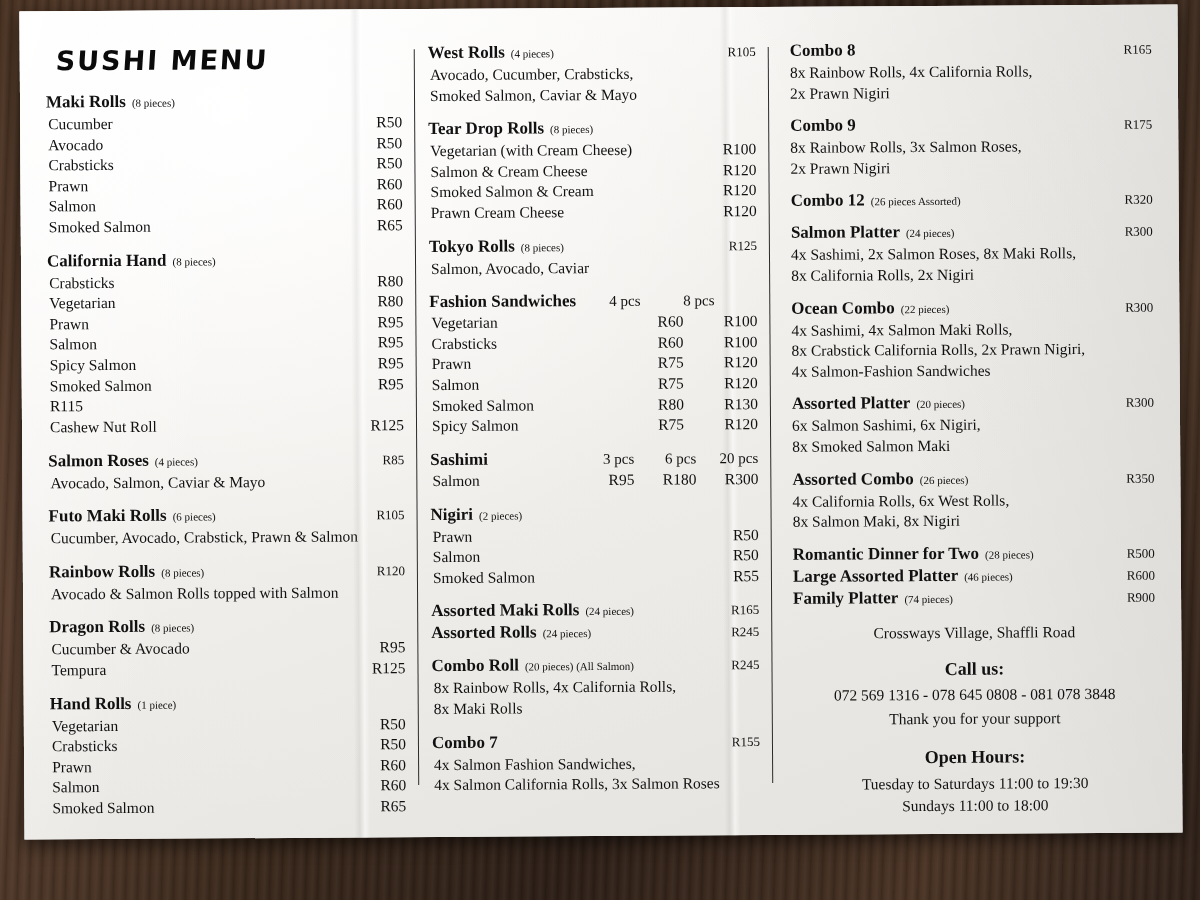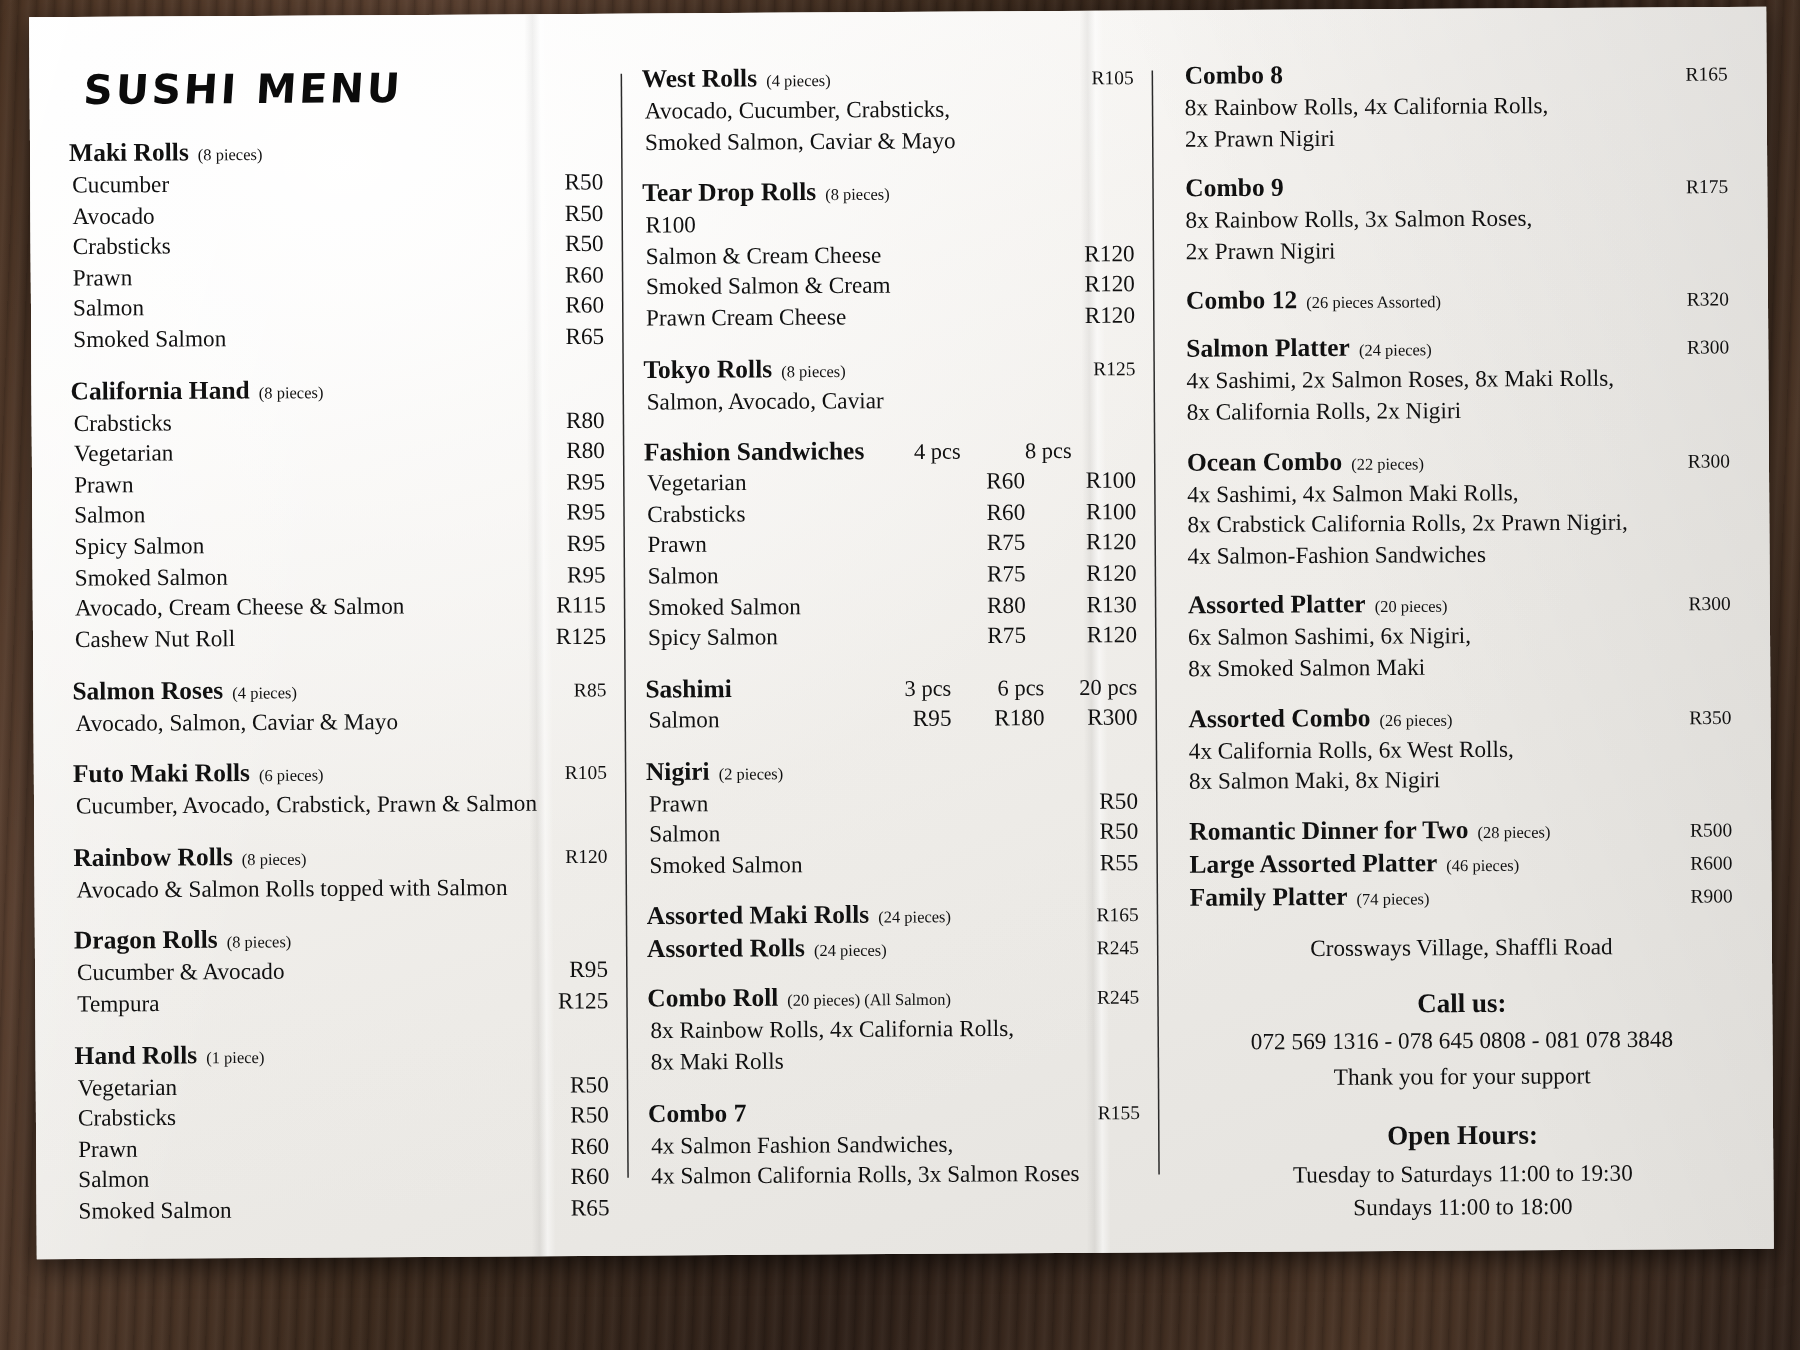"Vegetarian (with Cream Cheese)" span.nm { html: none -> <span>Vegetarian (with Cream Cheese)</span> }
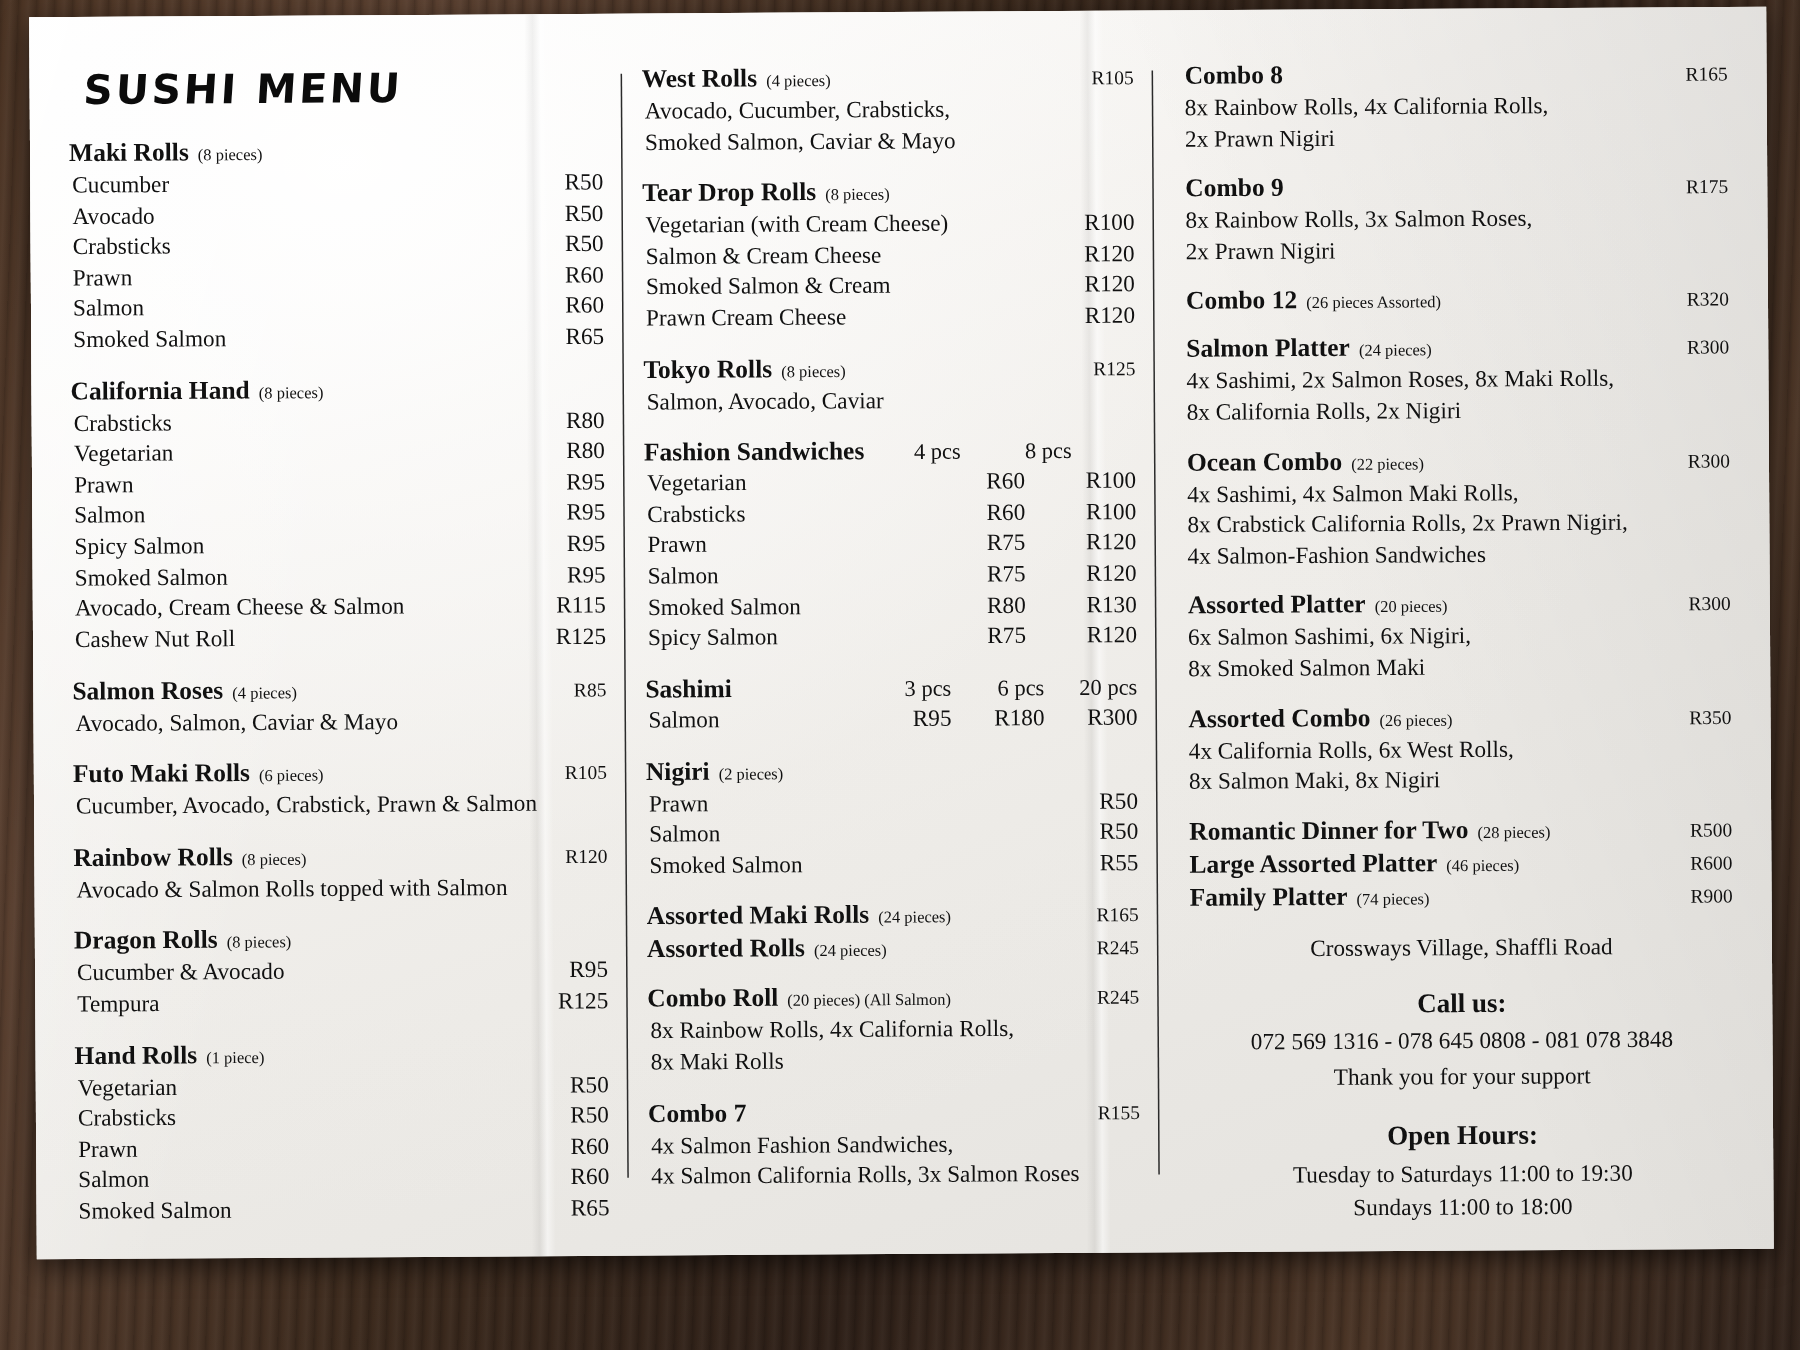"Avocado, Cream Cheese & Salmon" span.nm { html: <span>Avocado, Cream Cheese &amp; Salmon</span> -> none }
